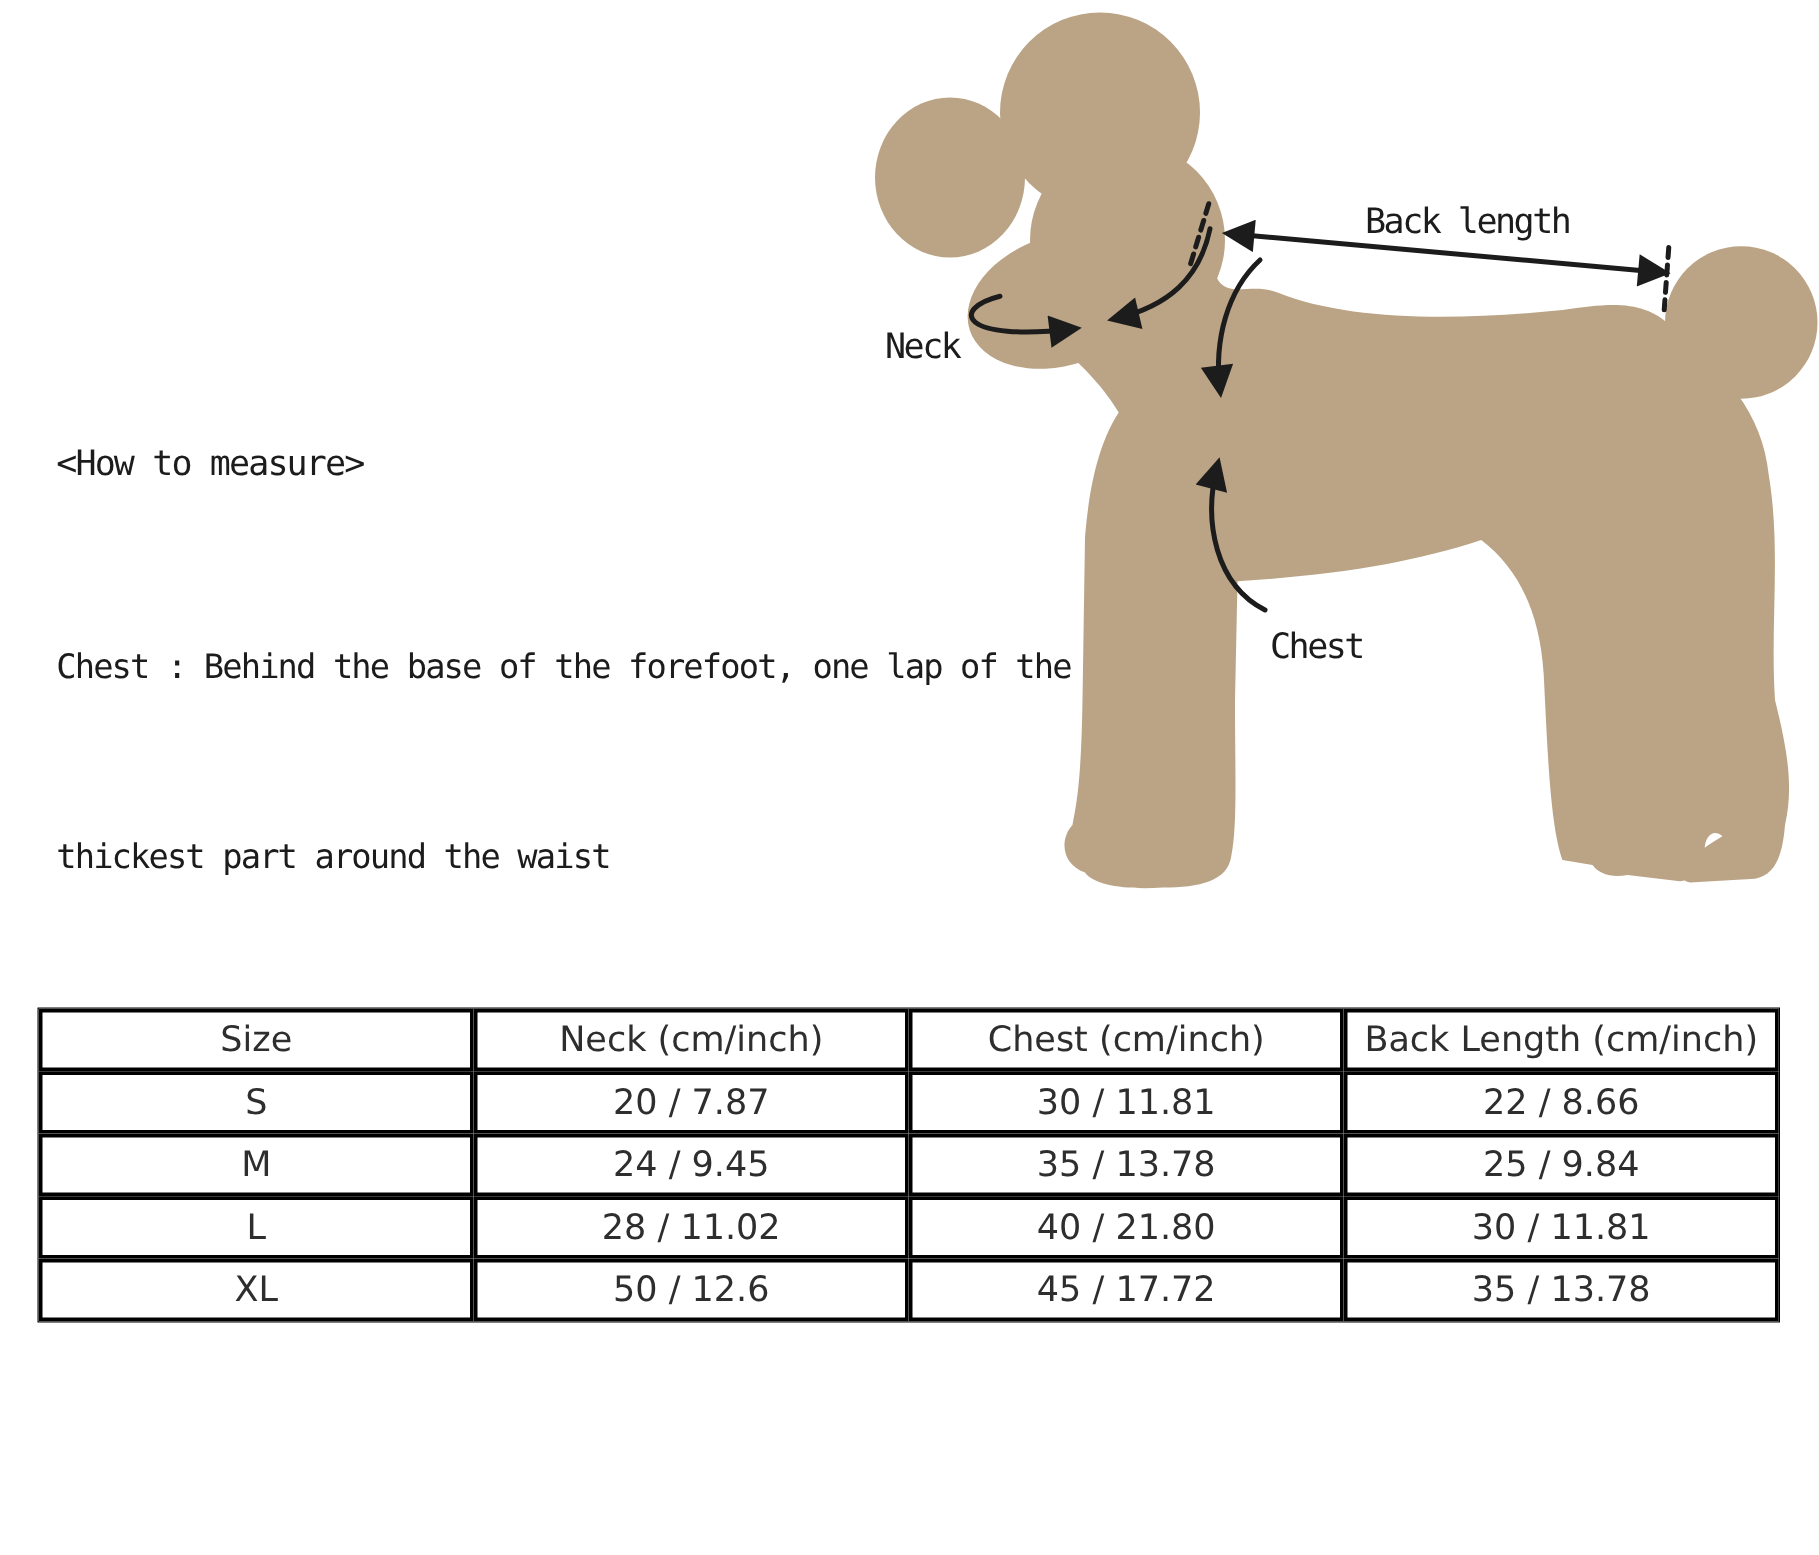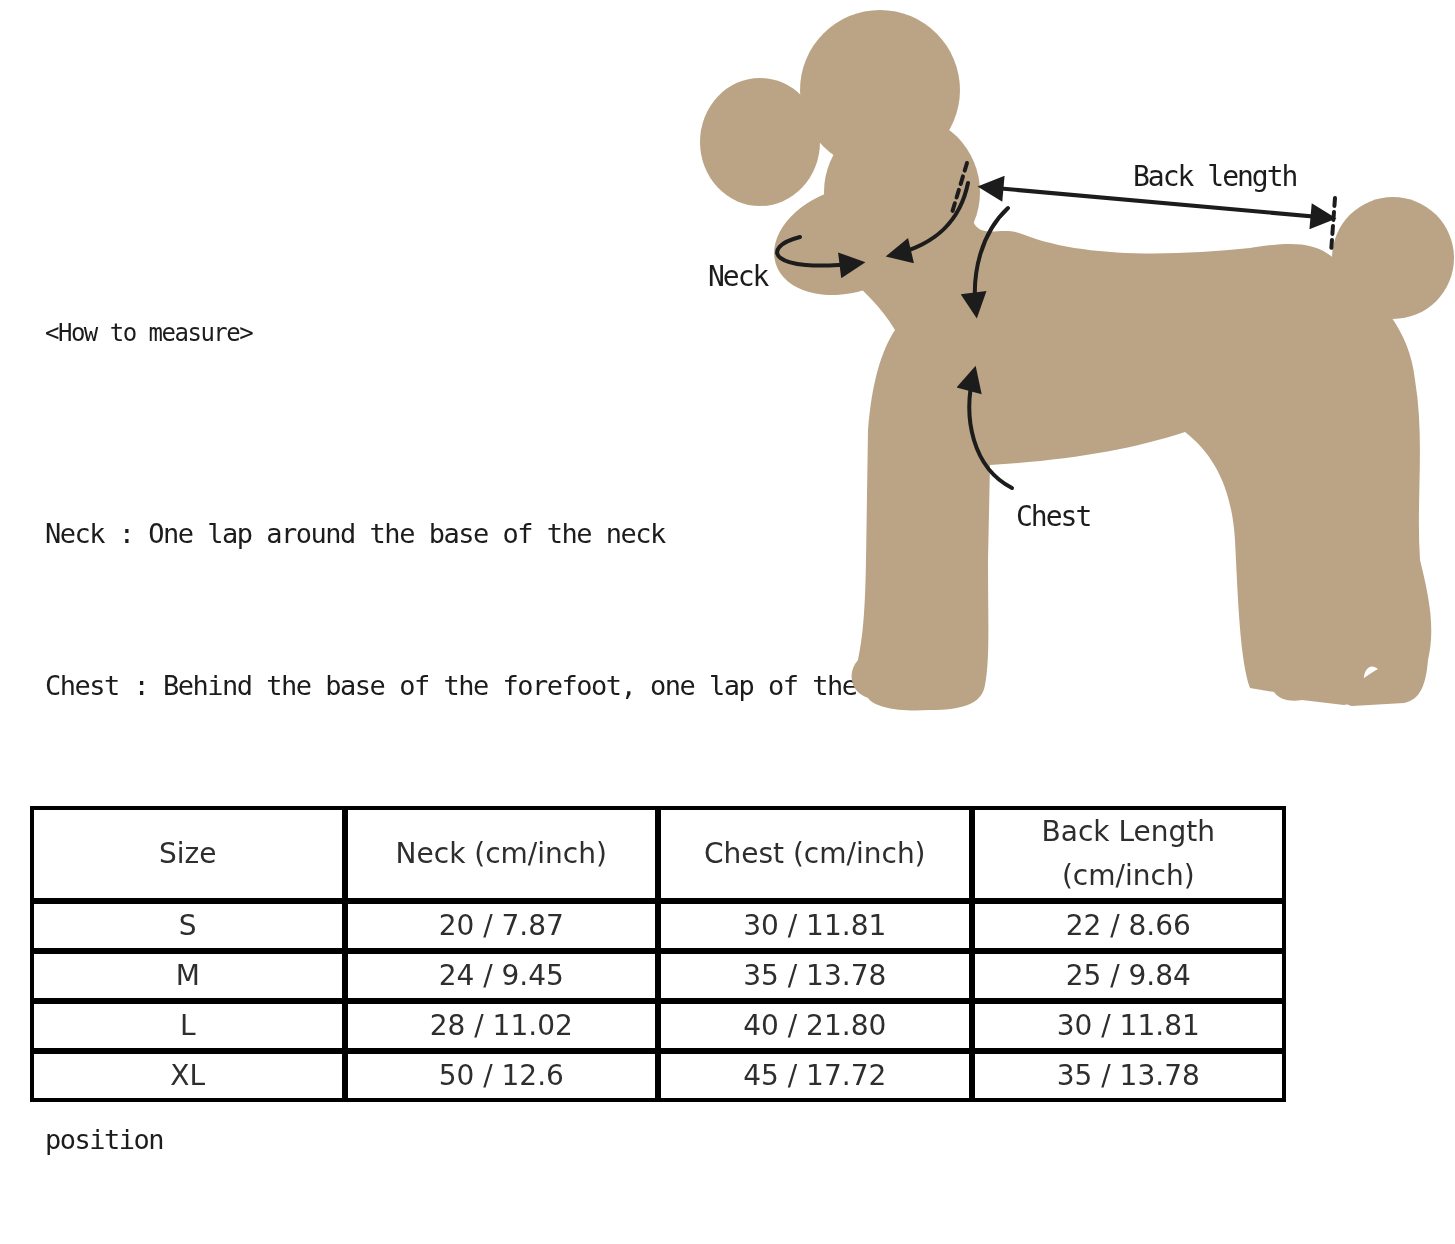"Back length" .lbl-back { margin-left: 41px -> none }
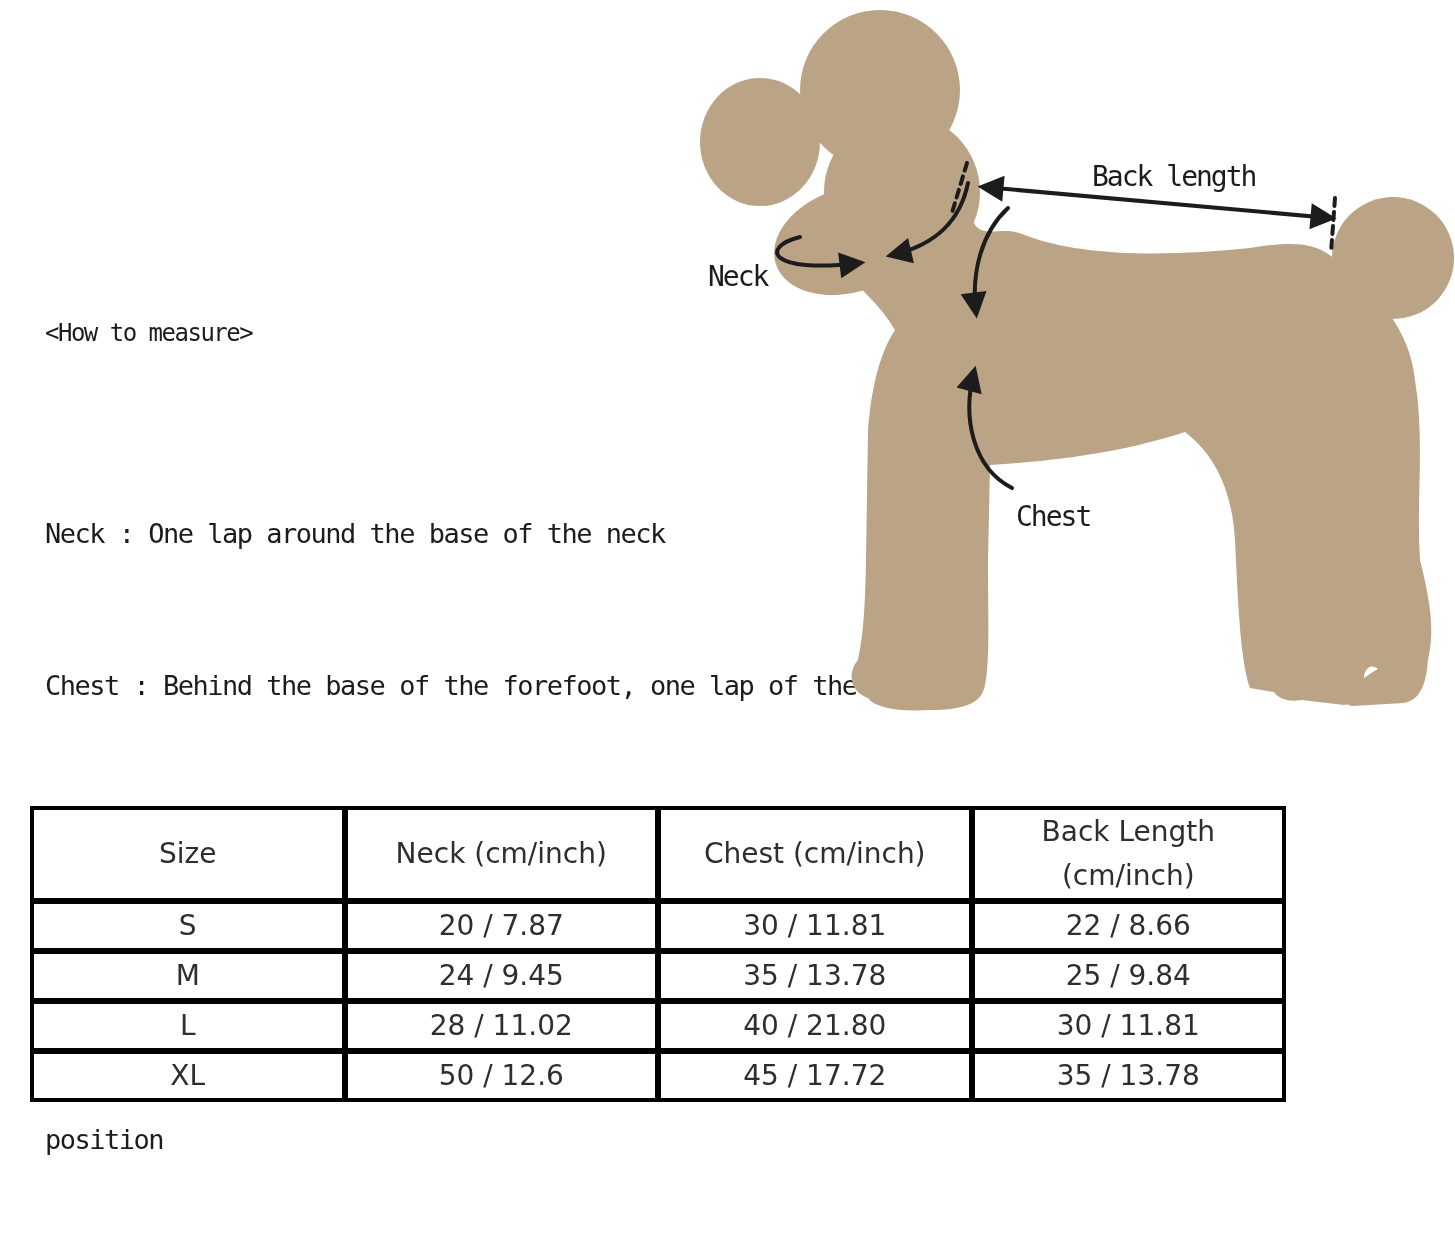"<How to measure>" .howto-title { font-size: 24px -> 28px; top: 316px -> 354px }
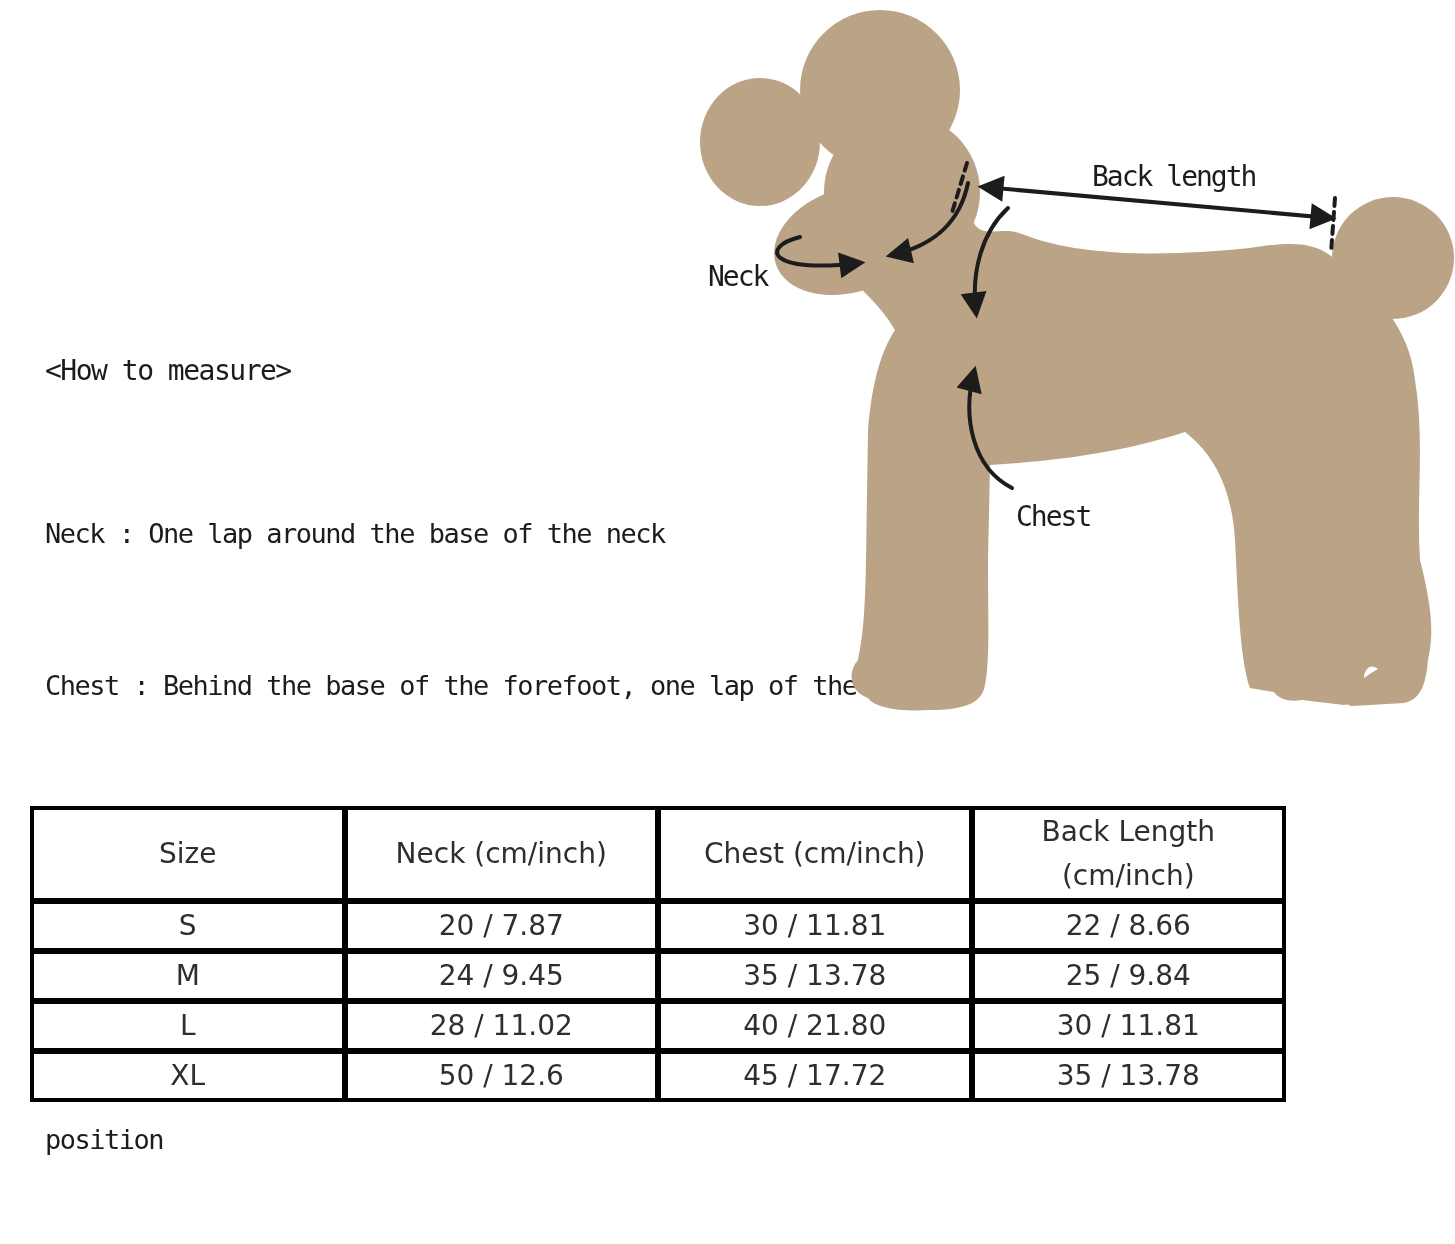"Neck : One lap around" div { html: <div>Neck : One lap around the base of the neck</div> -> none }
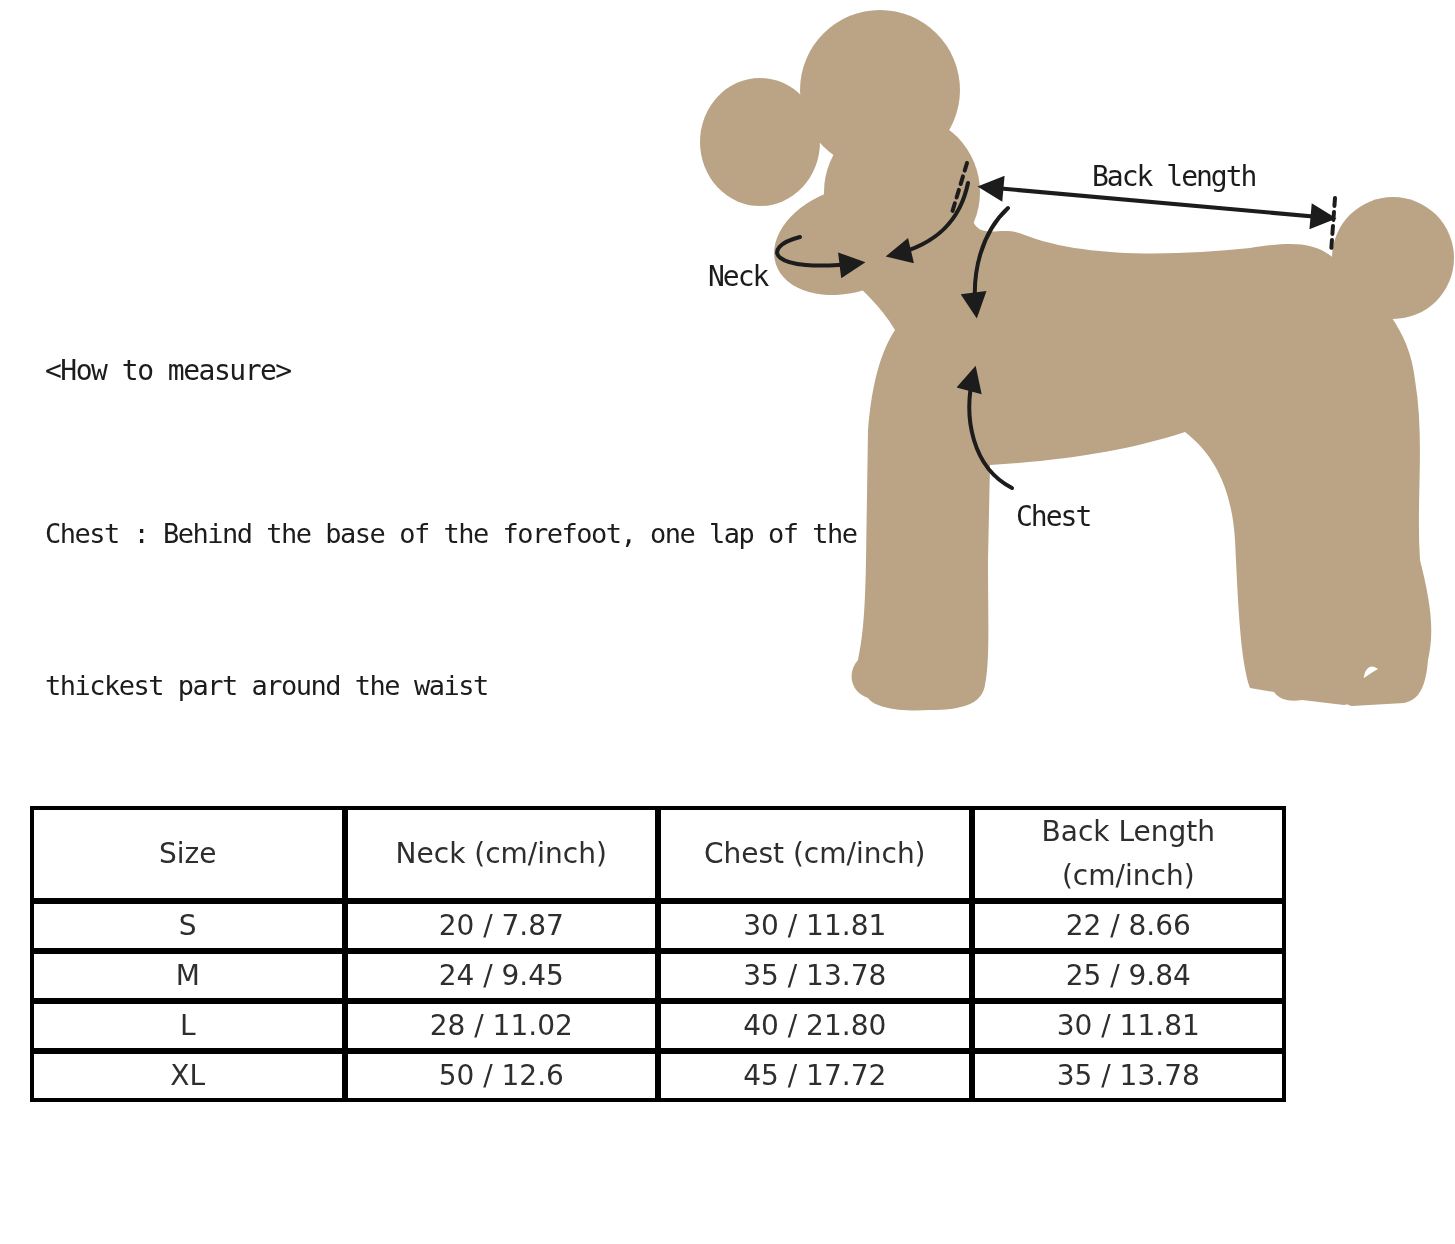"Size" .size-table-wrap { width: 1256px -> 1394px }
